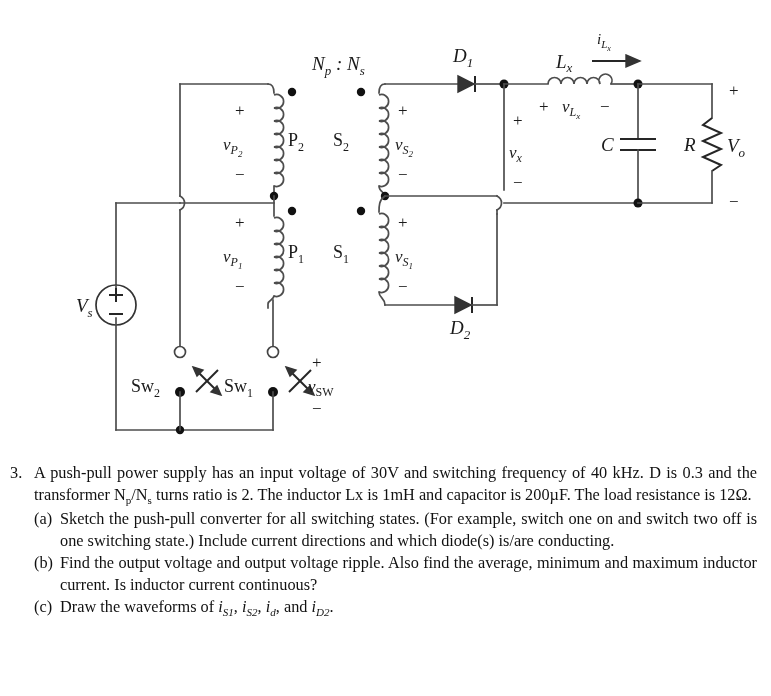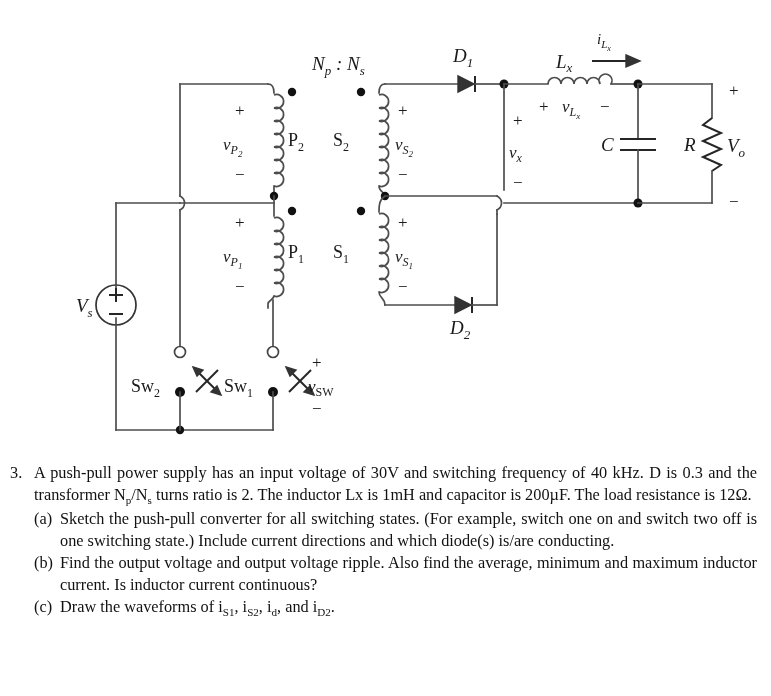"iS1" .it { font-style: none -> italic }
